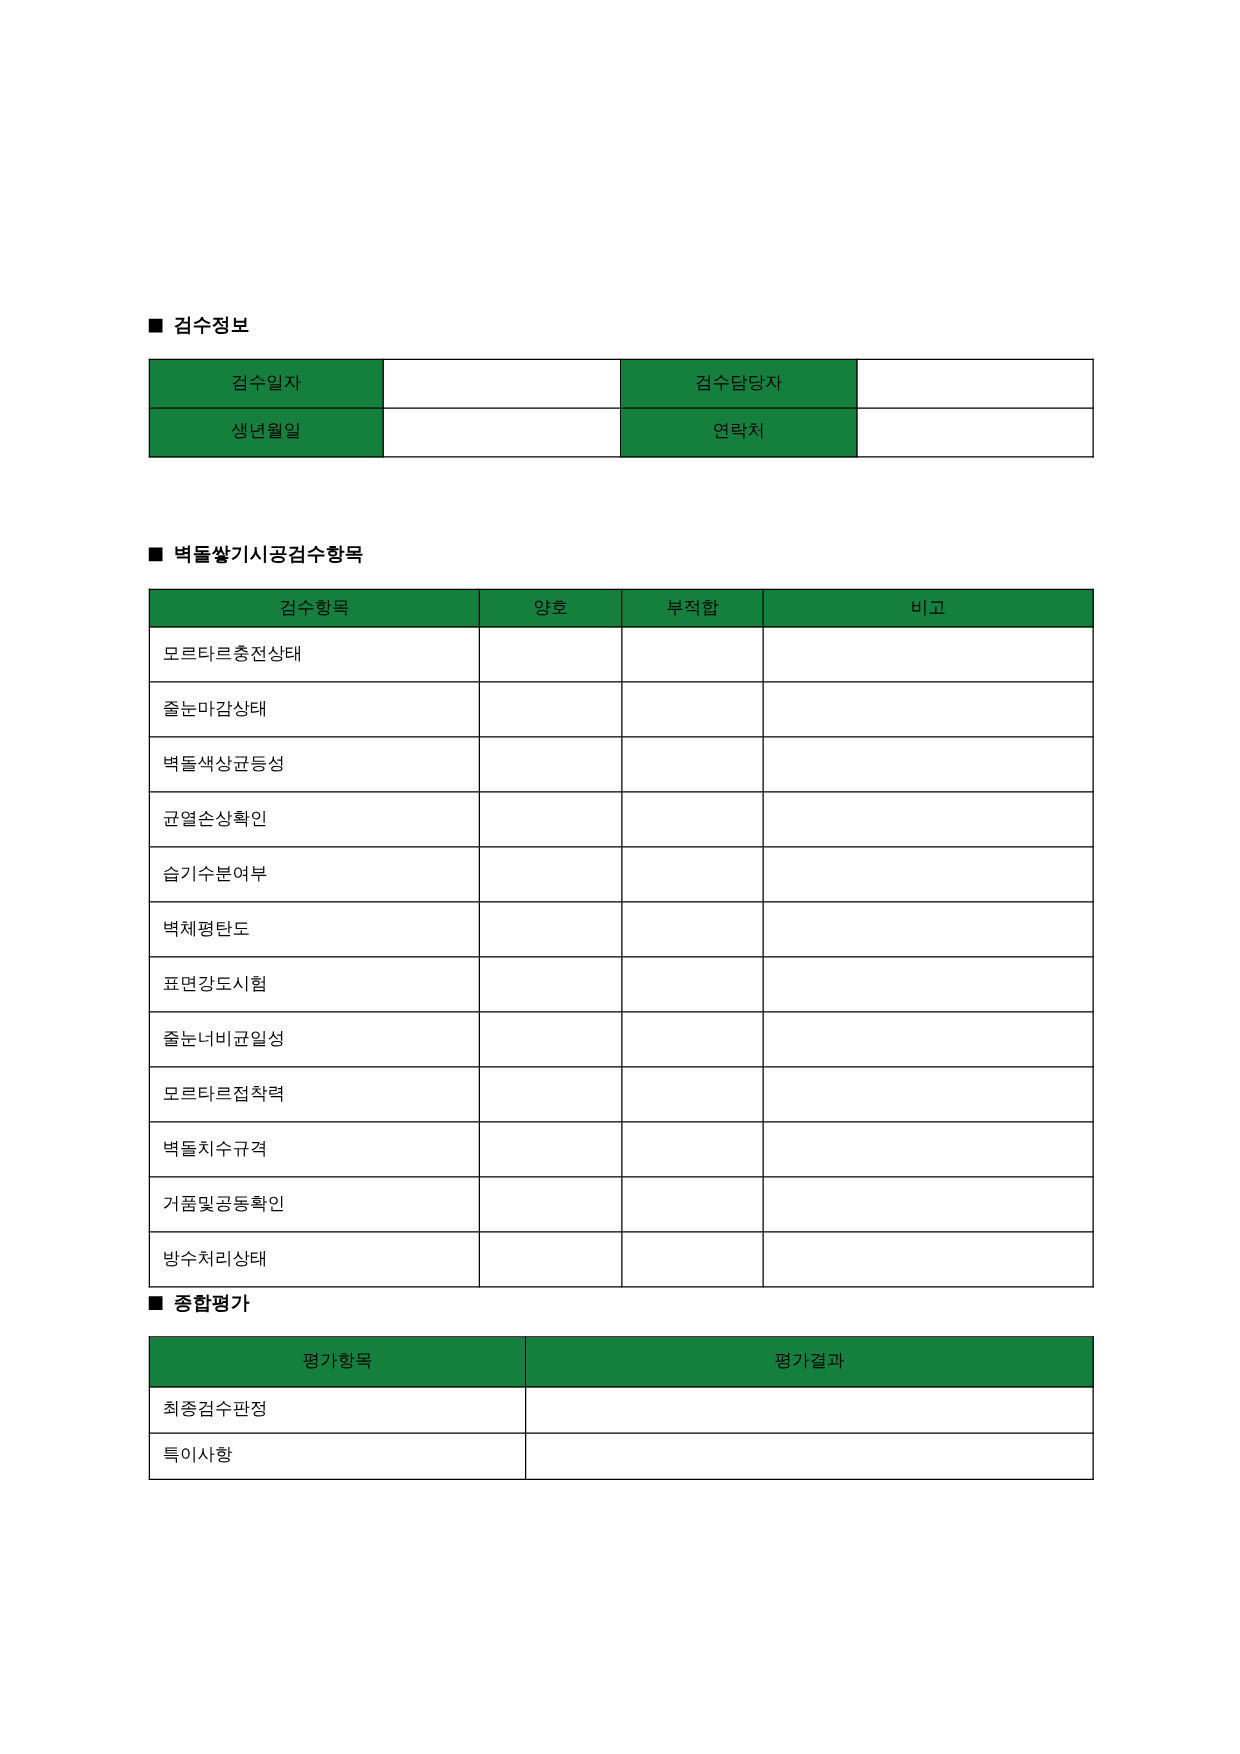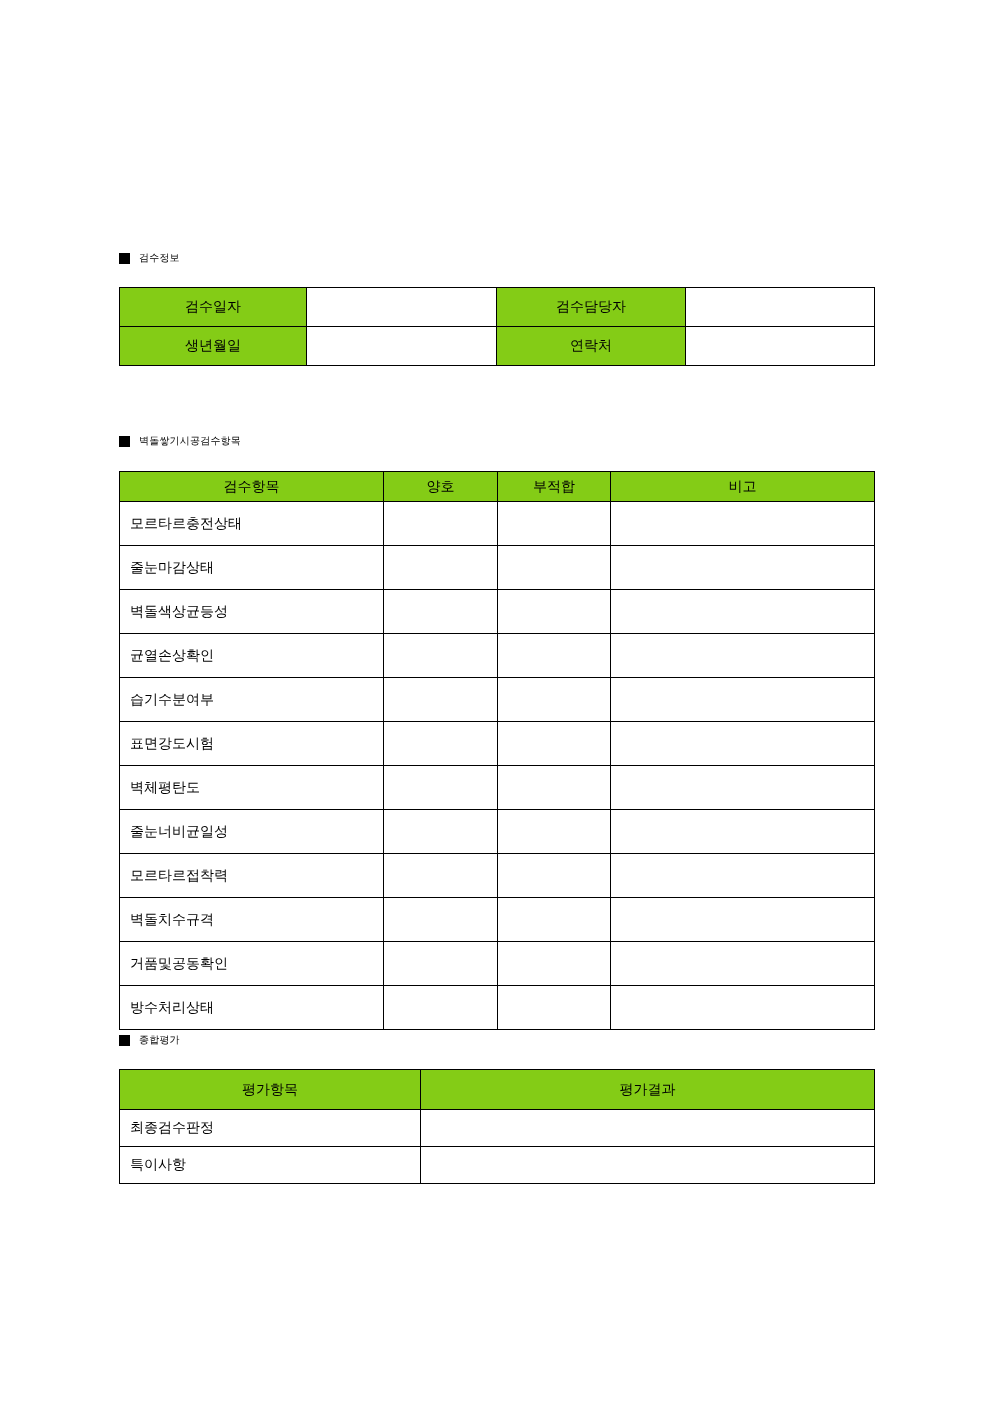"검수정보" .section-head { font-size: 10px -> 15px; font-weight: normal -> bold }
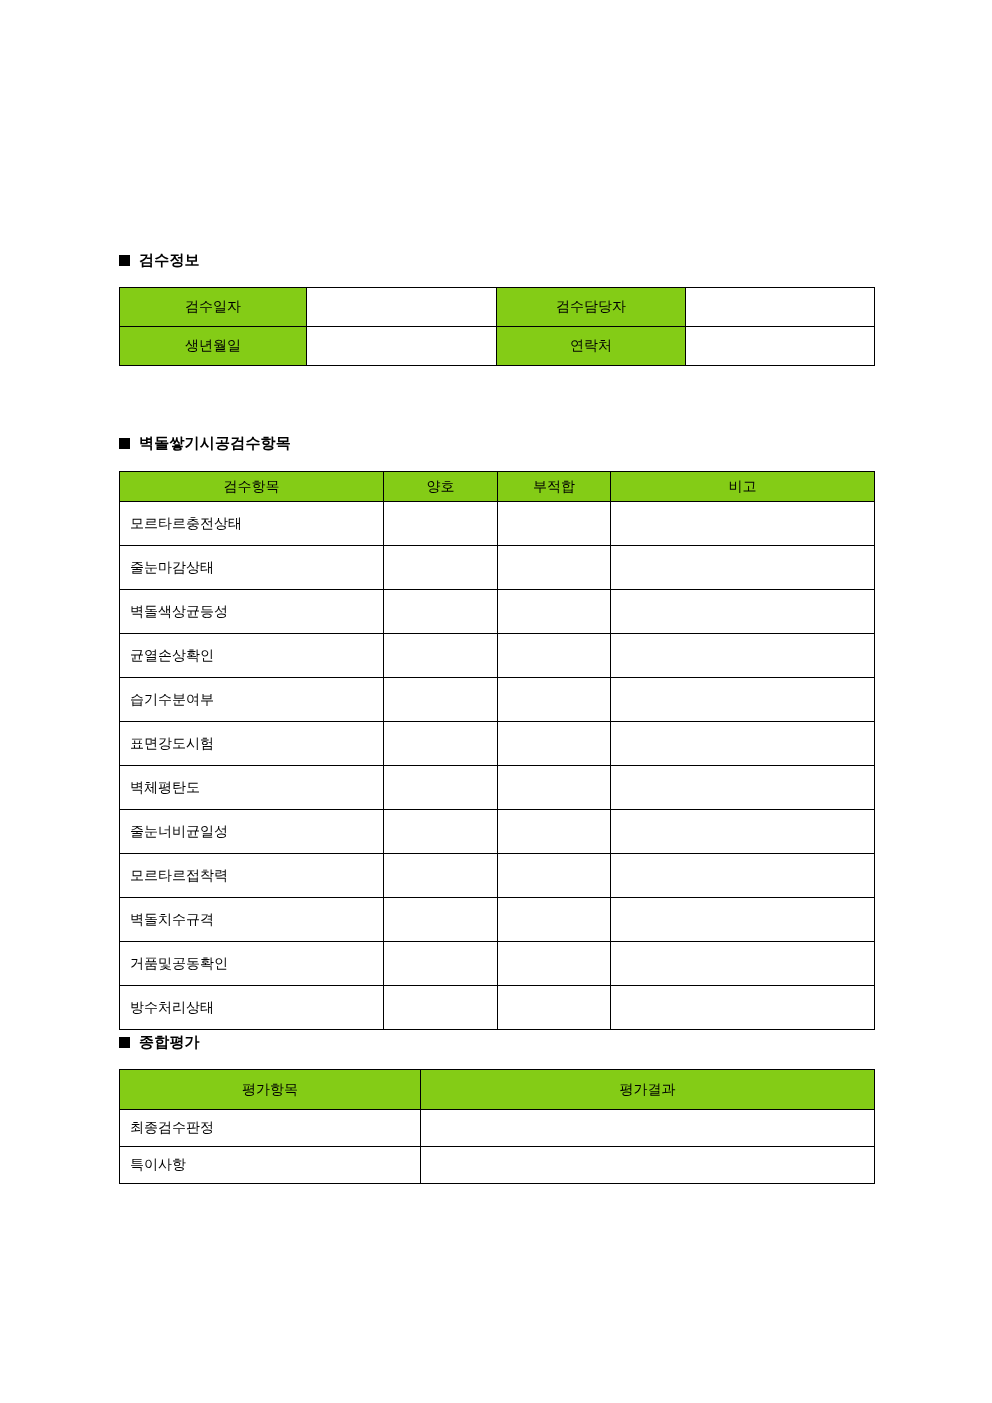"검수일자" .shaded { background: #84cc16 -> #15803d }
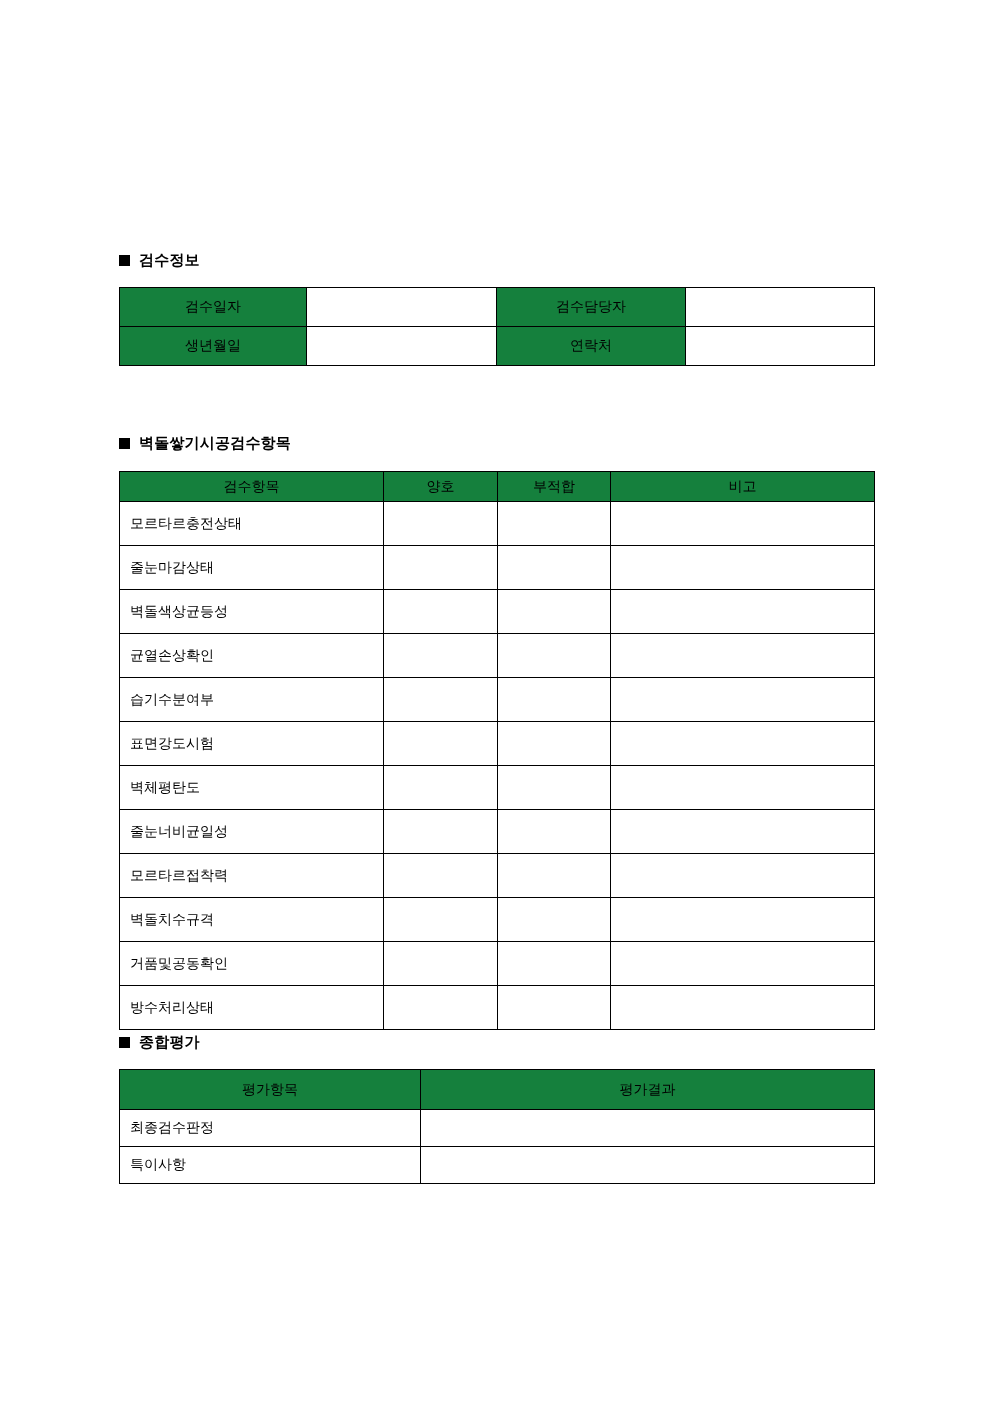"표면강도시험" tr { order: before "벽체평탄도" -> after "벽체평탄도" }
